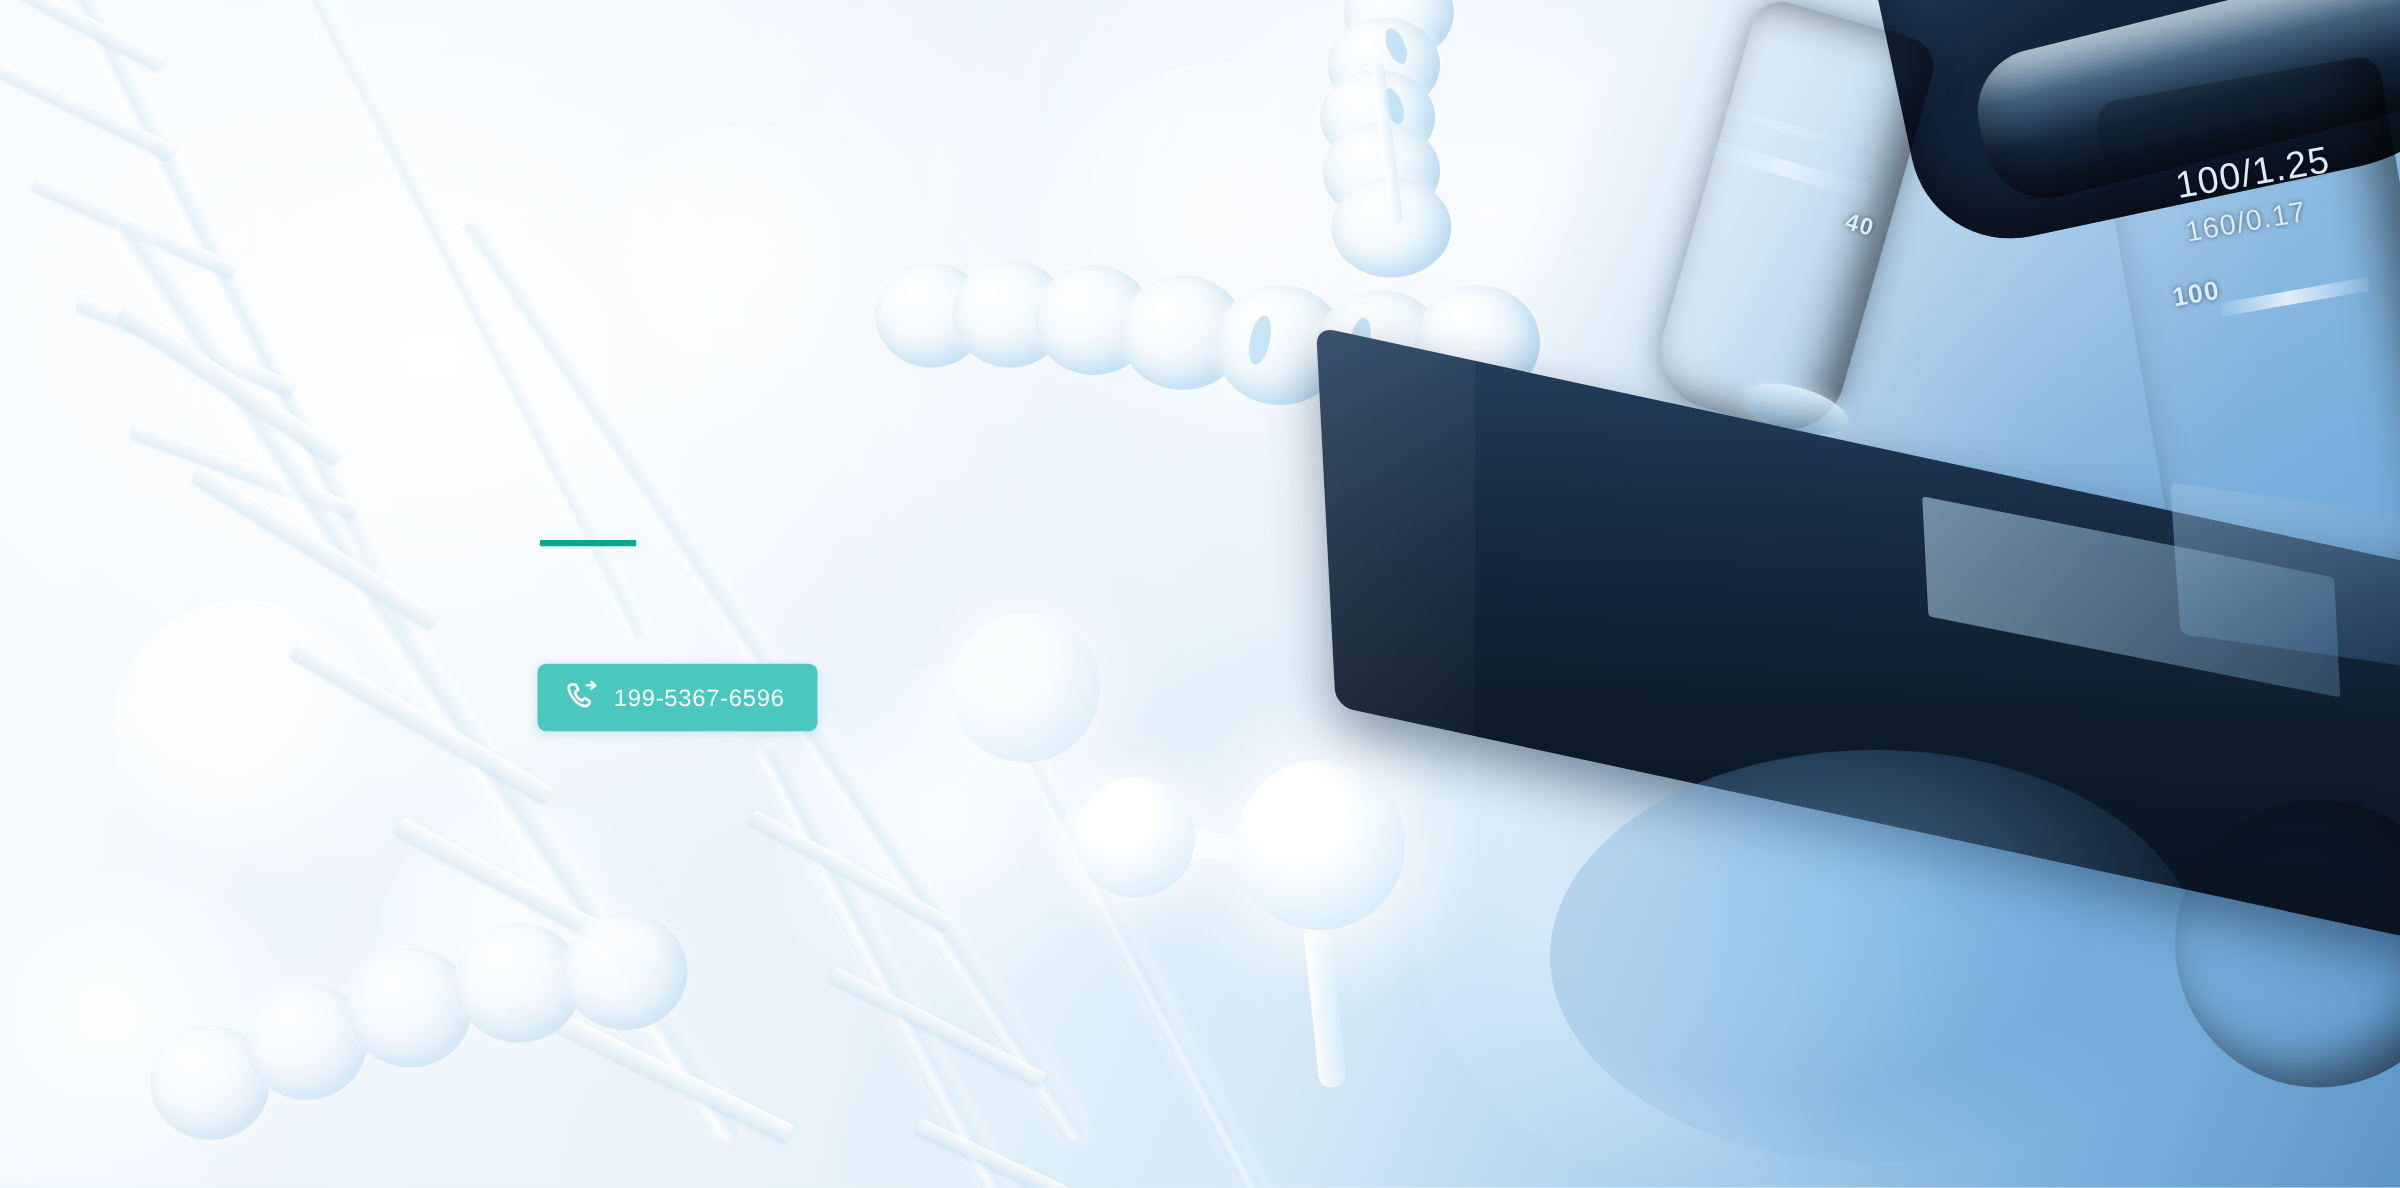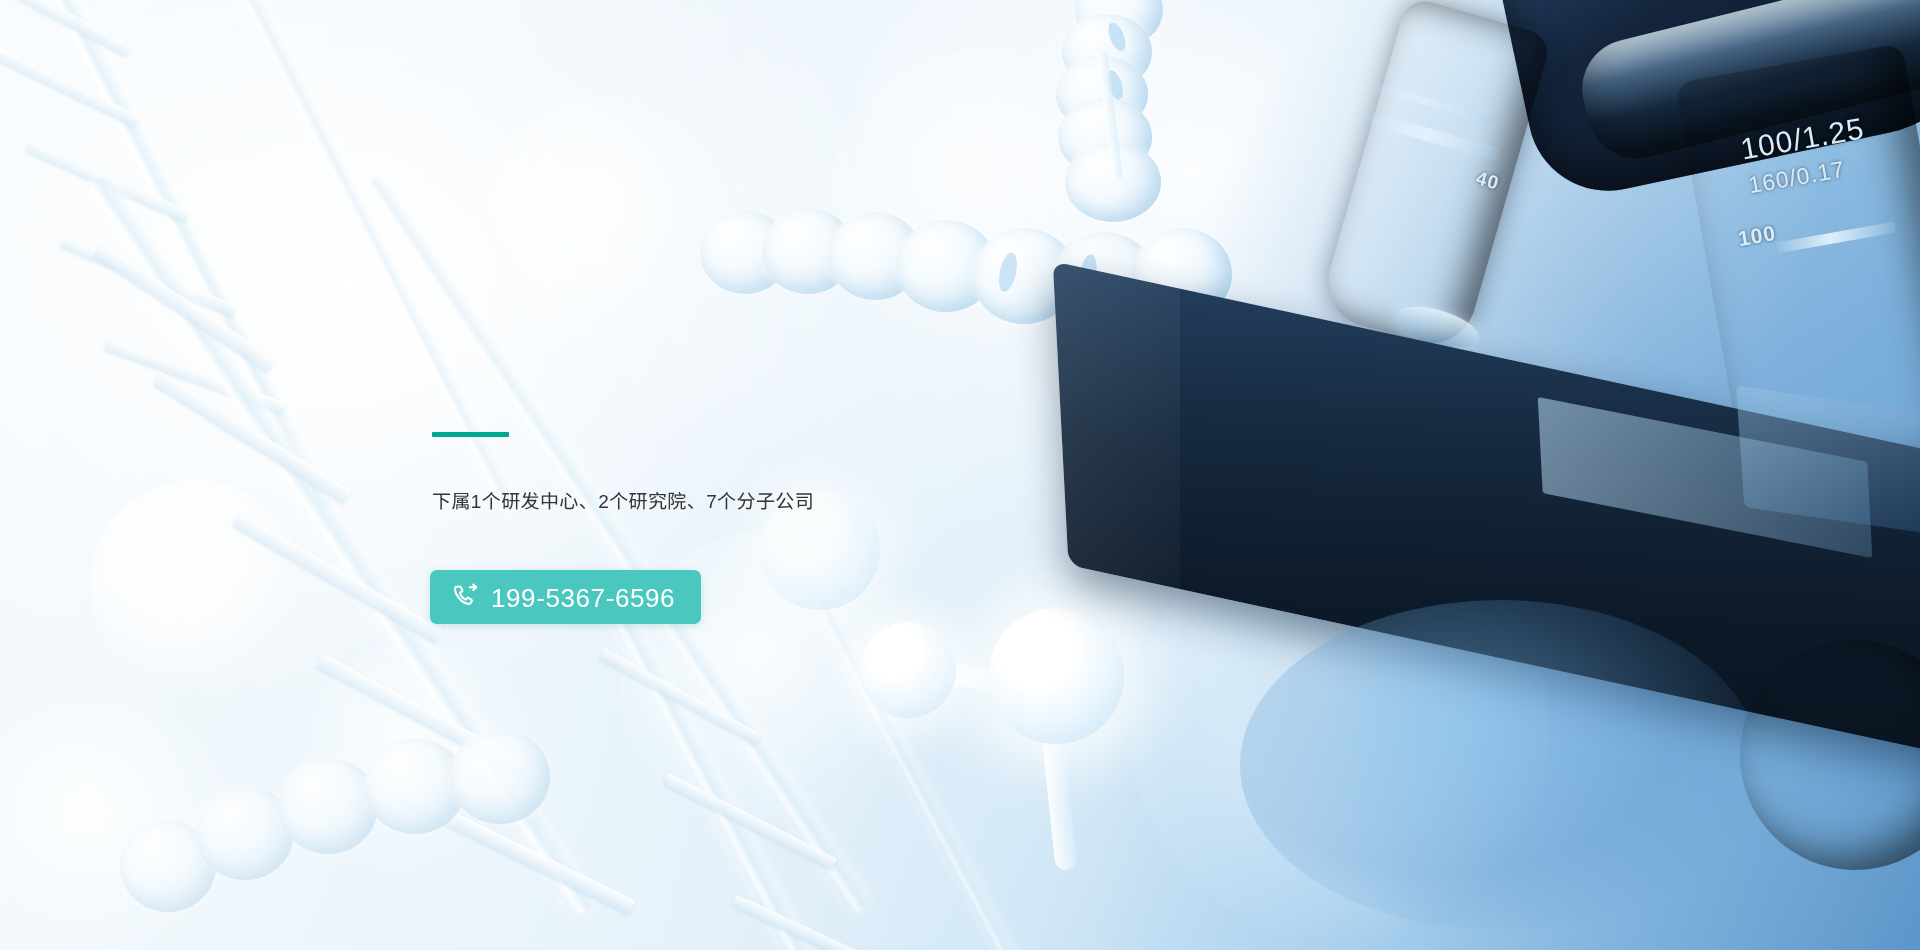"下属1个研发中心、2个研究院、7个分子公司" span.line { html: <span>下属1个研发中心、2个研究院、7个分子公司</span> -> none }
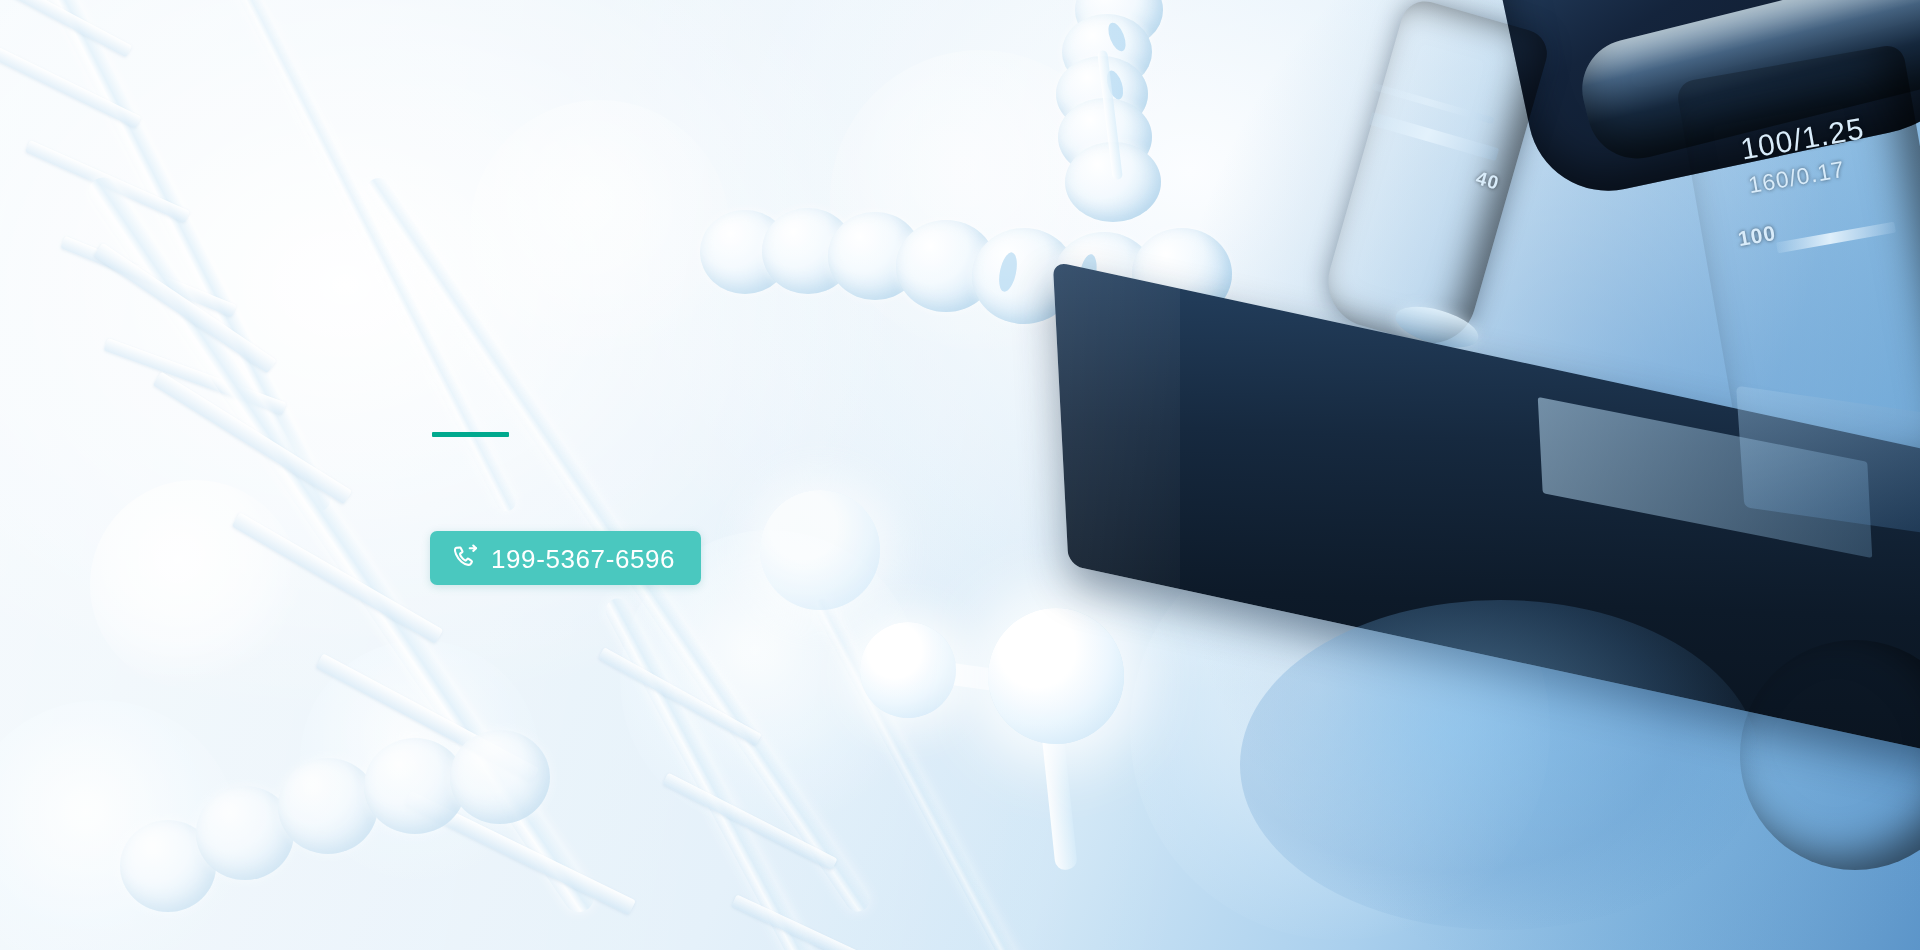"199-5367-6596" .cta { font-size: 26px -> 19px }
